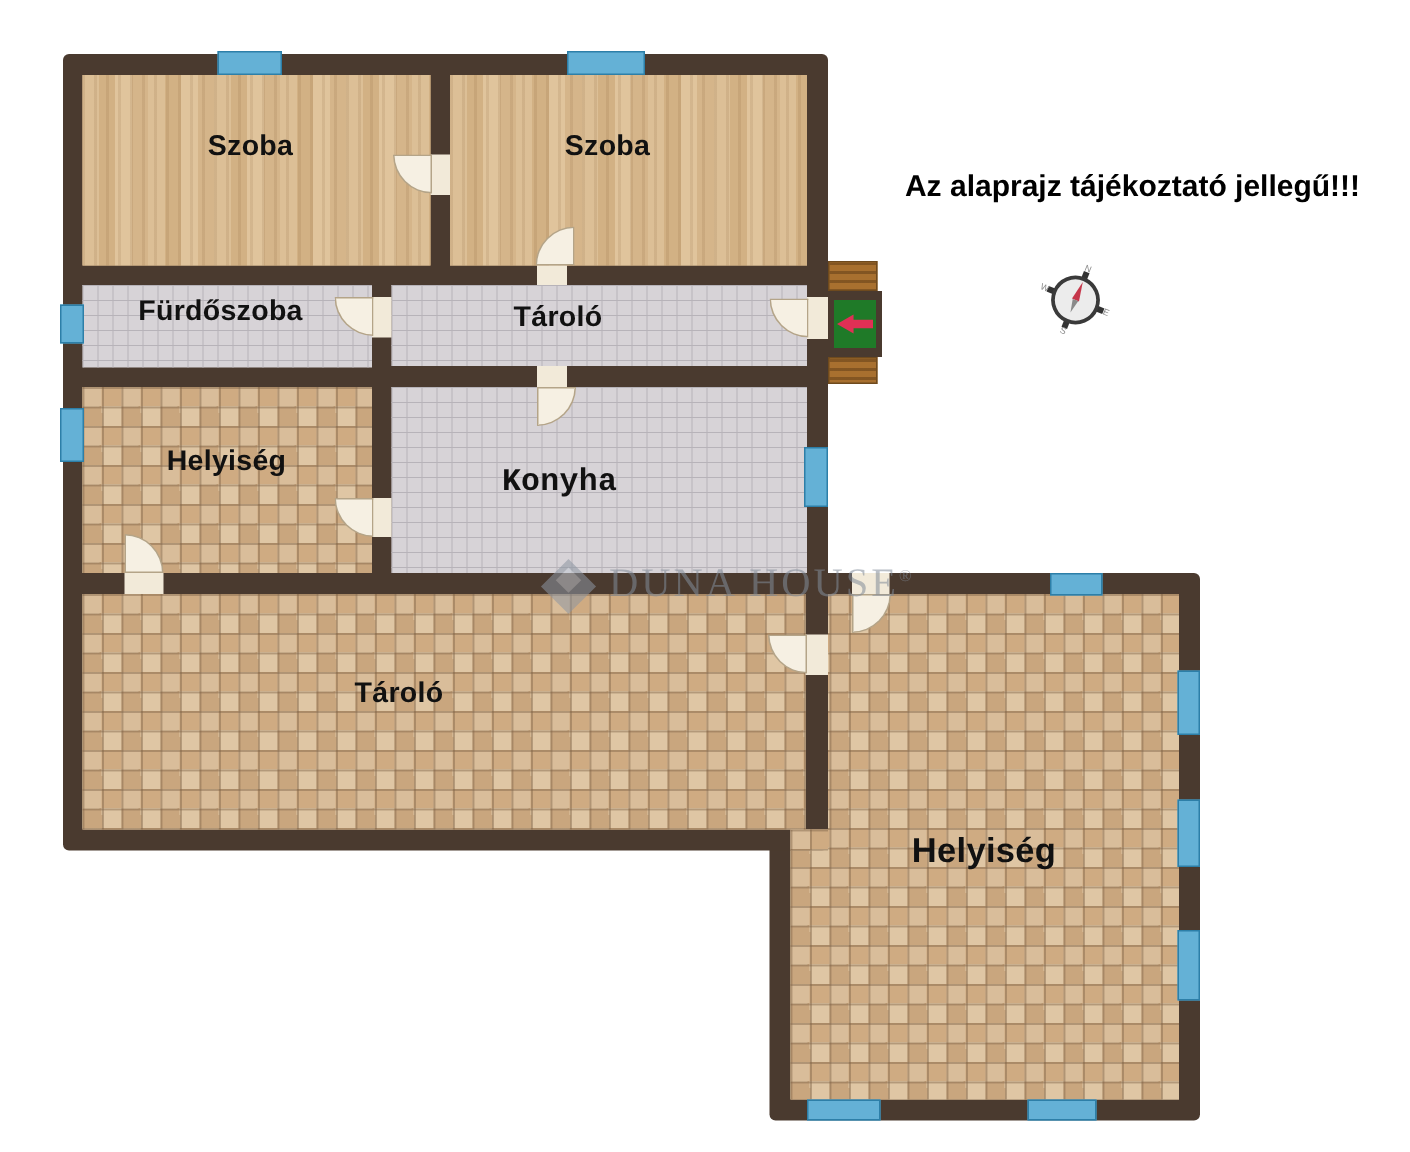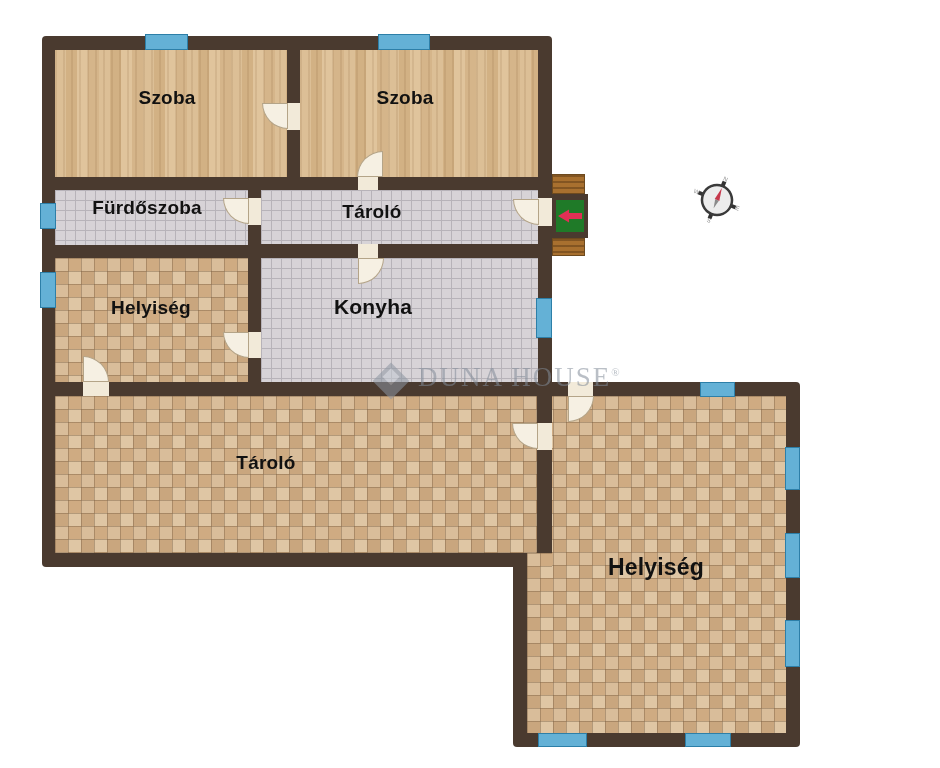"Az alaprajz tájékoztató jellegű!!!" div.disclaimer { html: none -> <div>Az alaprajz tájékoztató jellegű!!!</div> }
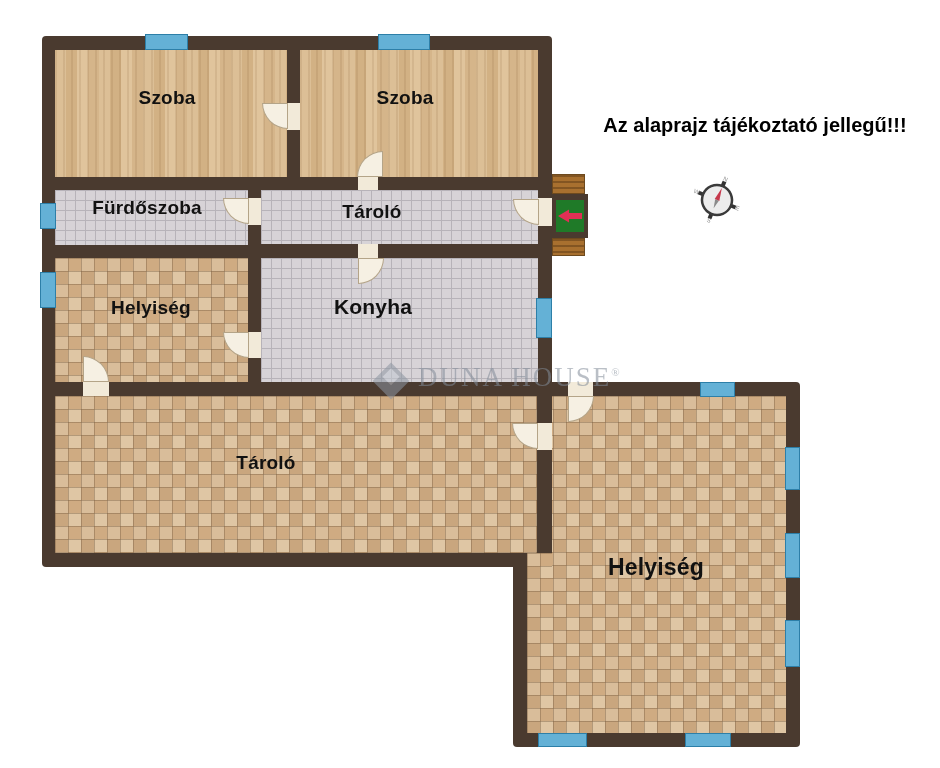"Konyha" div.room-label { font-family: none -> Liberation Mono, monospace; top: 307px -> 322px }
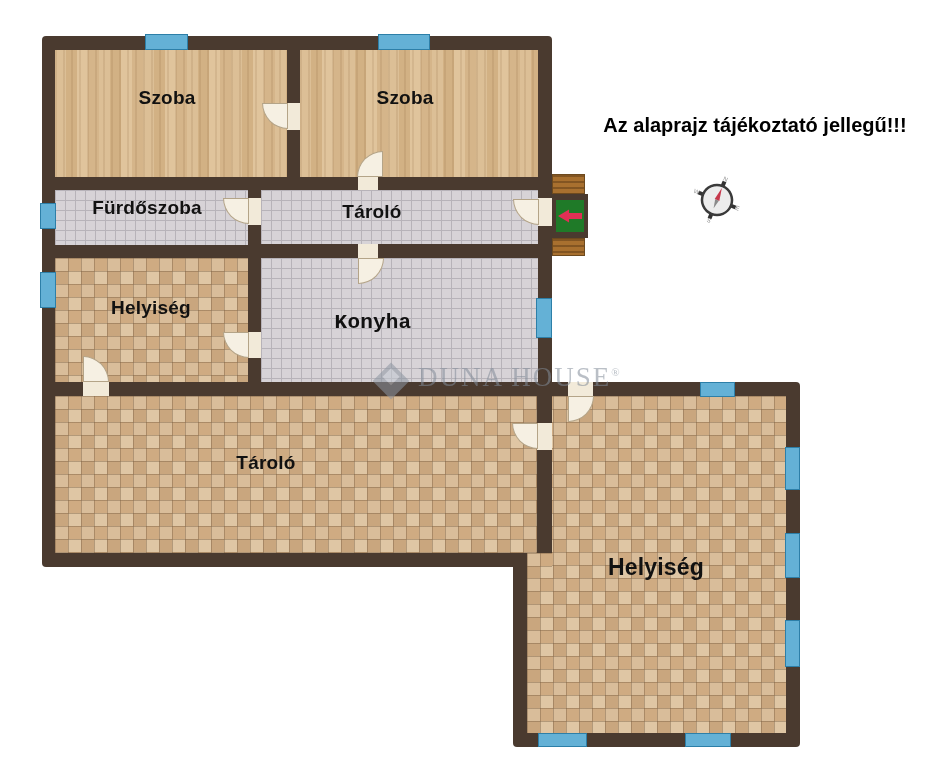"DUNA HOUSE®" .watermark { align-items: none -> center; left: 370px -> 358px }
